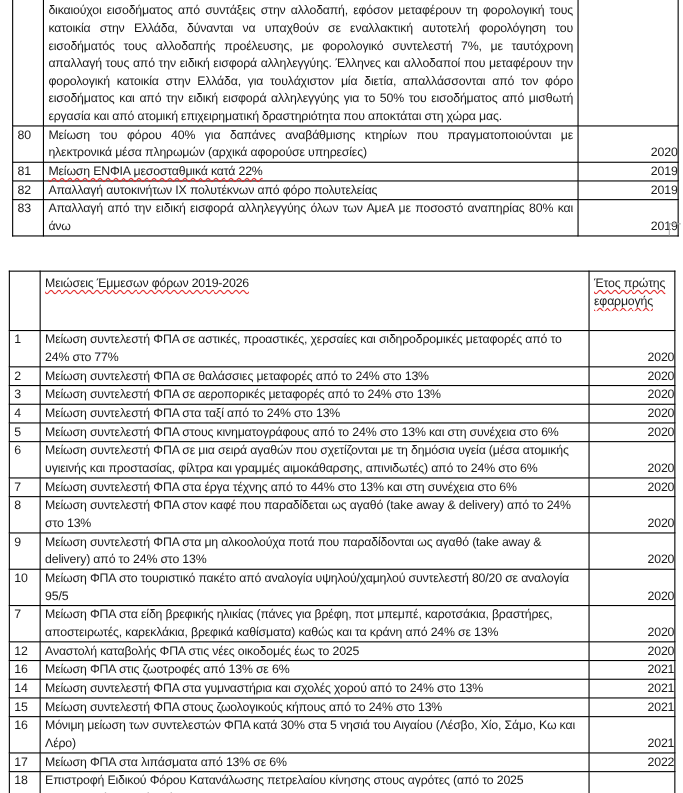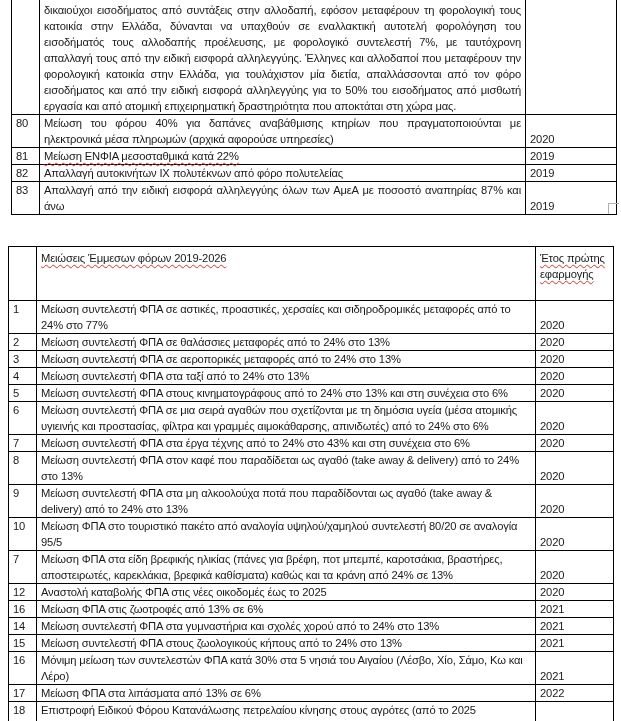"2020" td.year { text-align: none -> right }
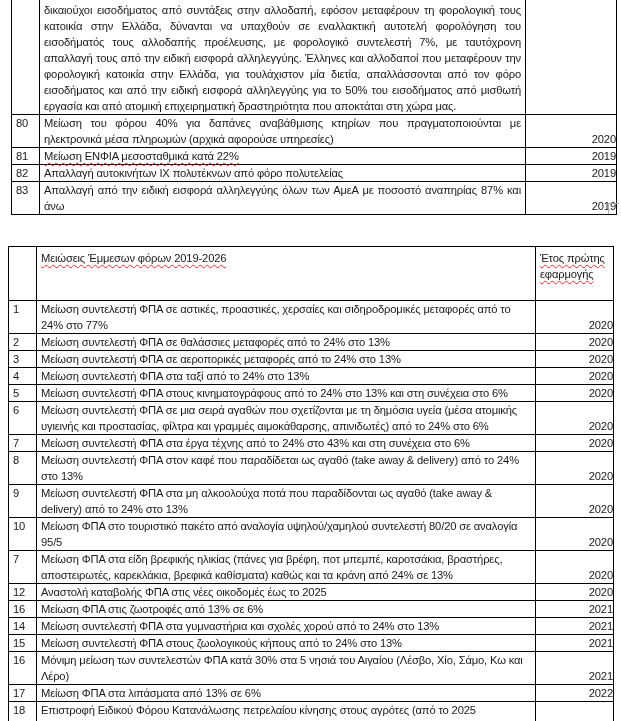"Απαλλαγή από την ειδική εισφορά" td.justify { text: 87% -> 80% }
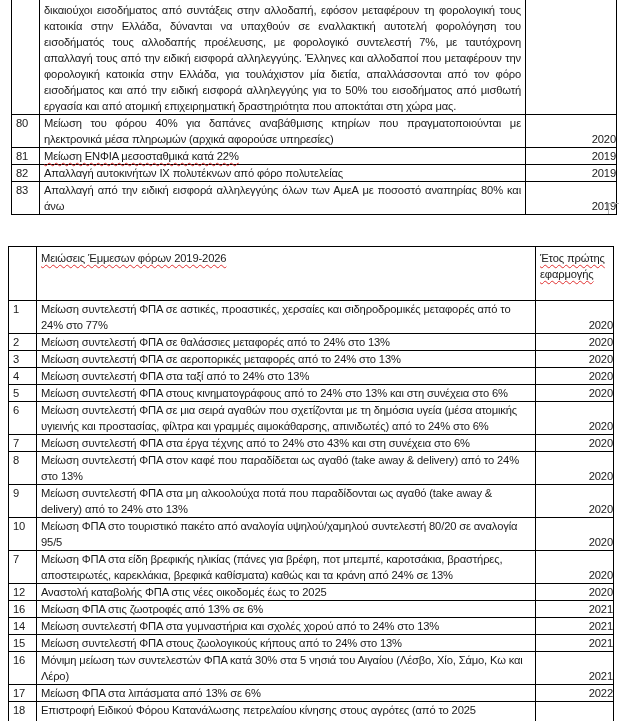"Μείωση συντελεστή ΦΠΑ στα έργα" td { text: 24% στο 43% -> 44% στο 13% }
